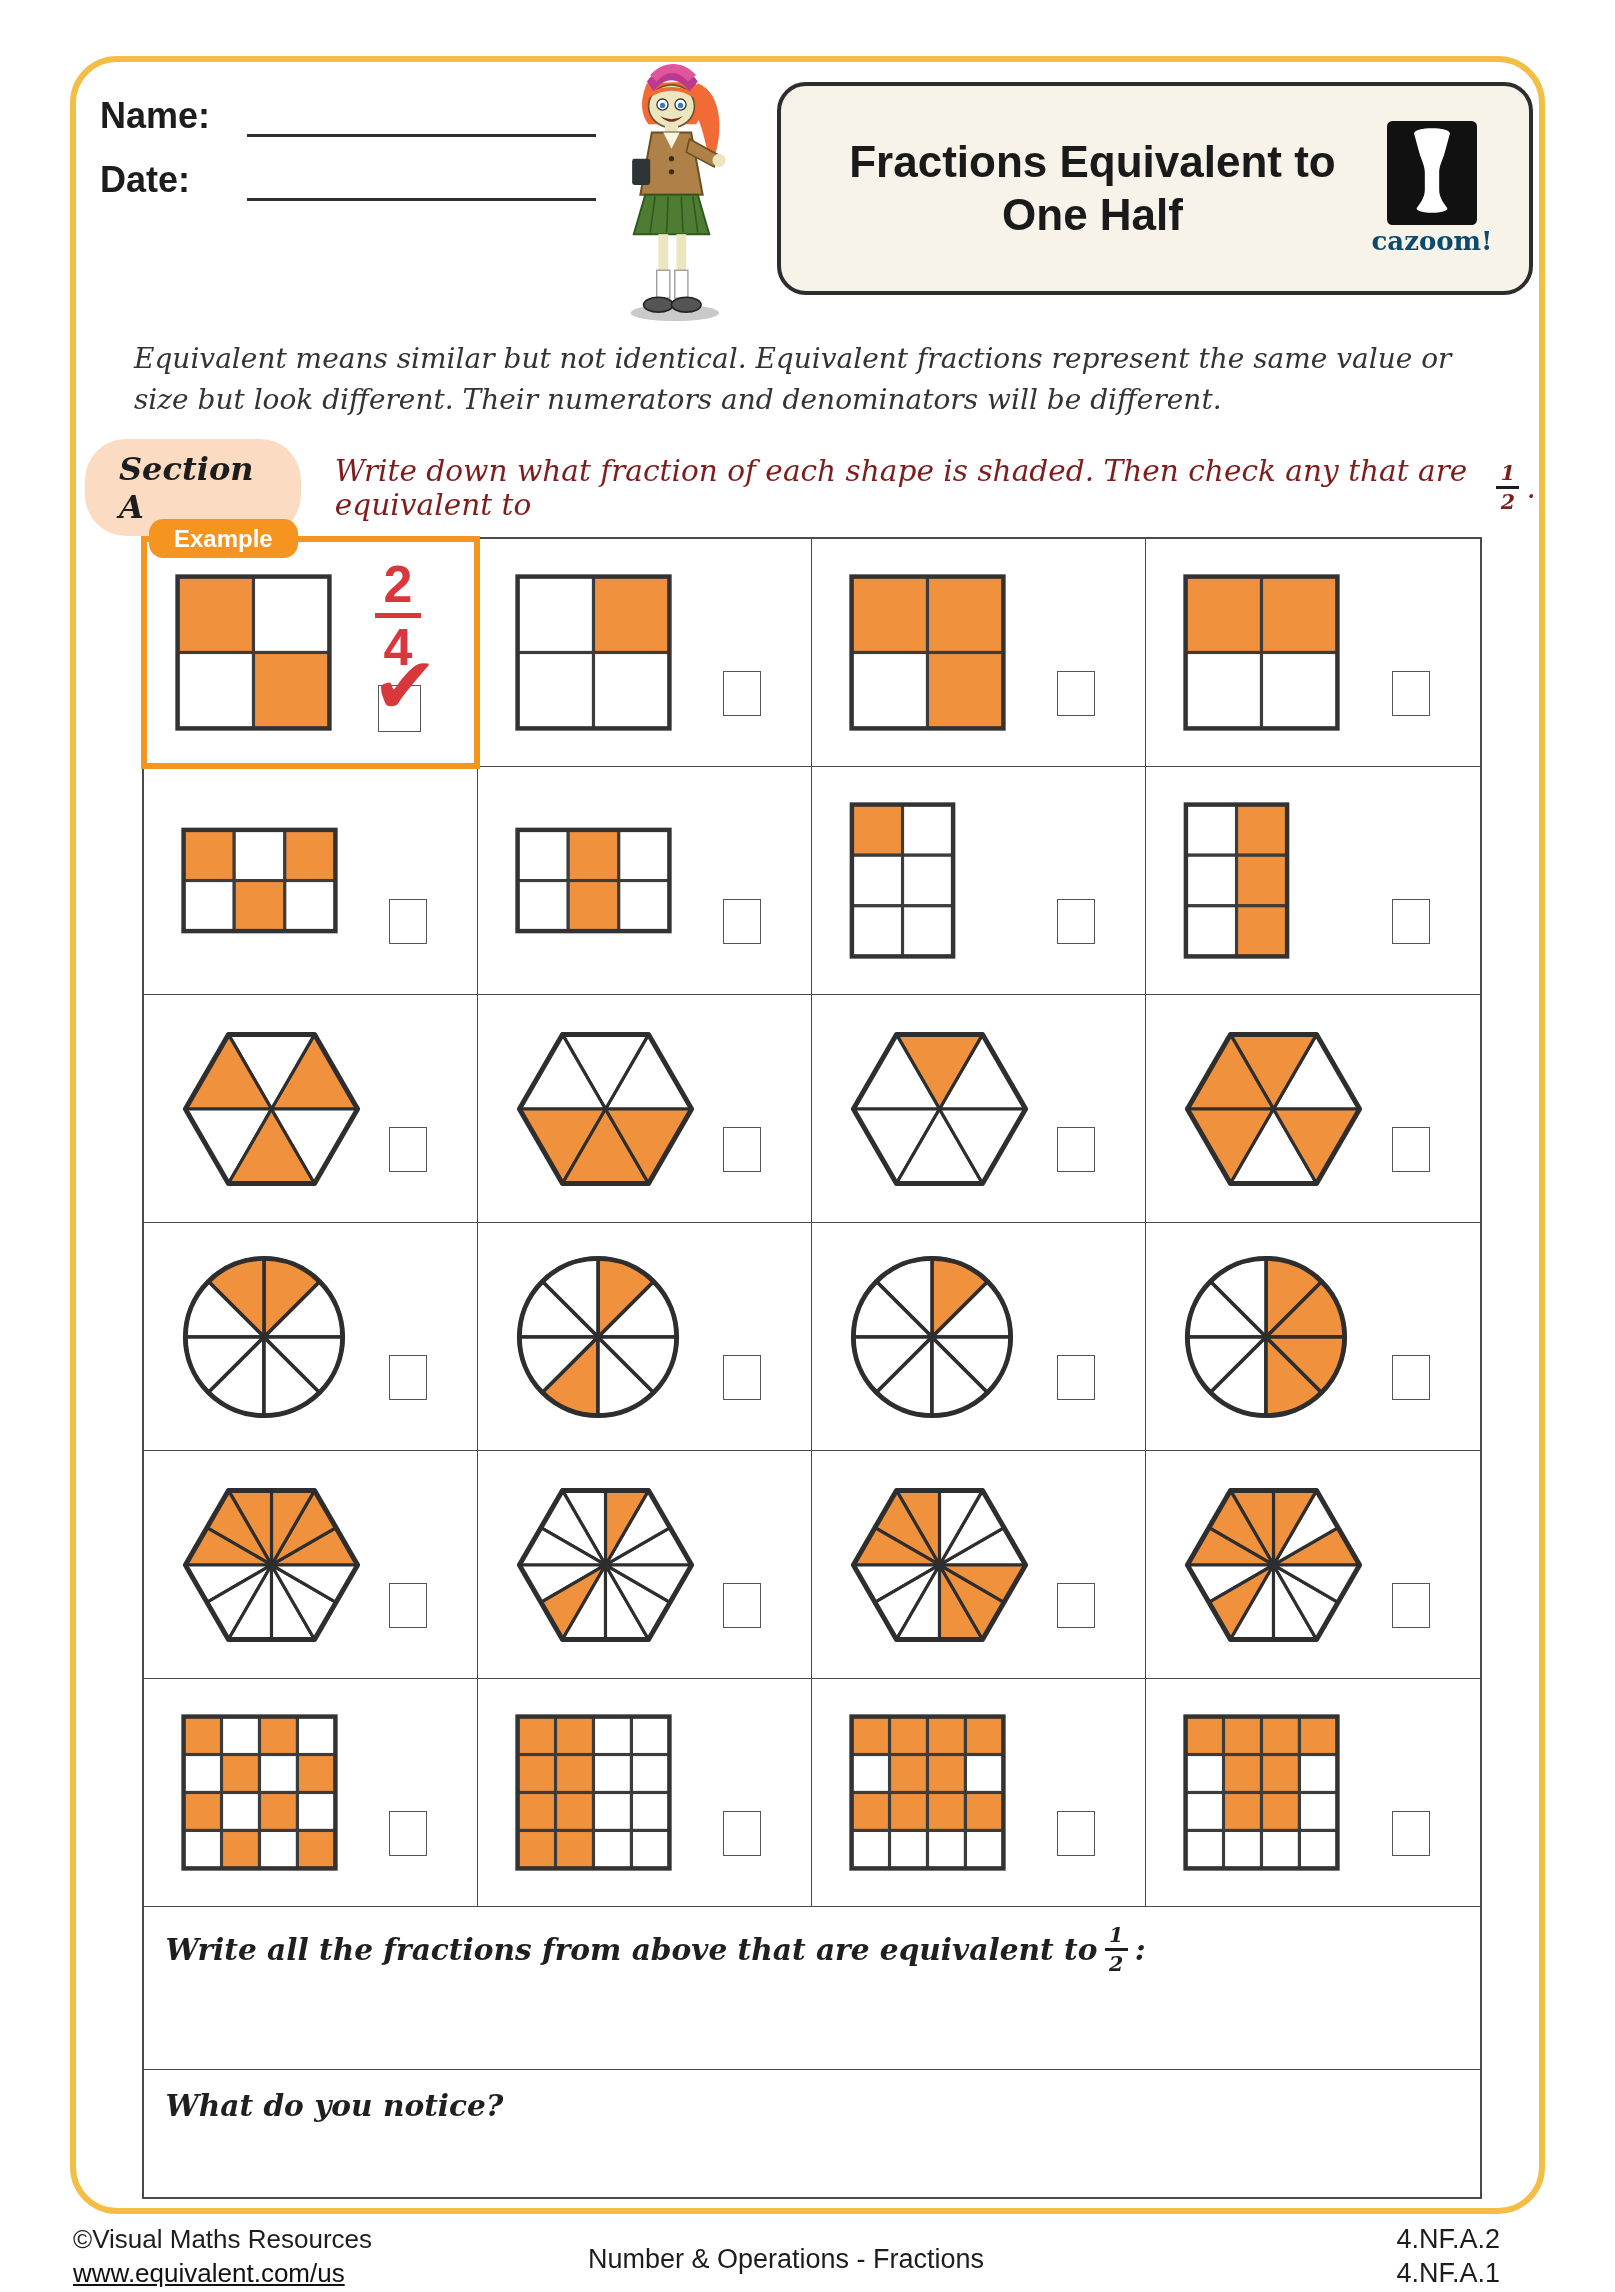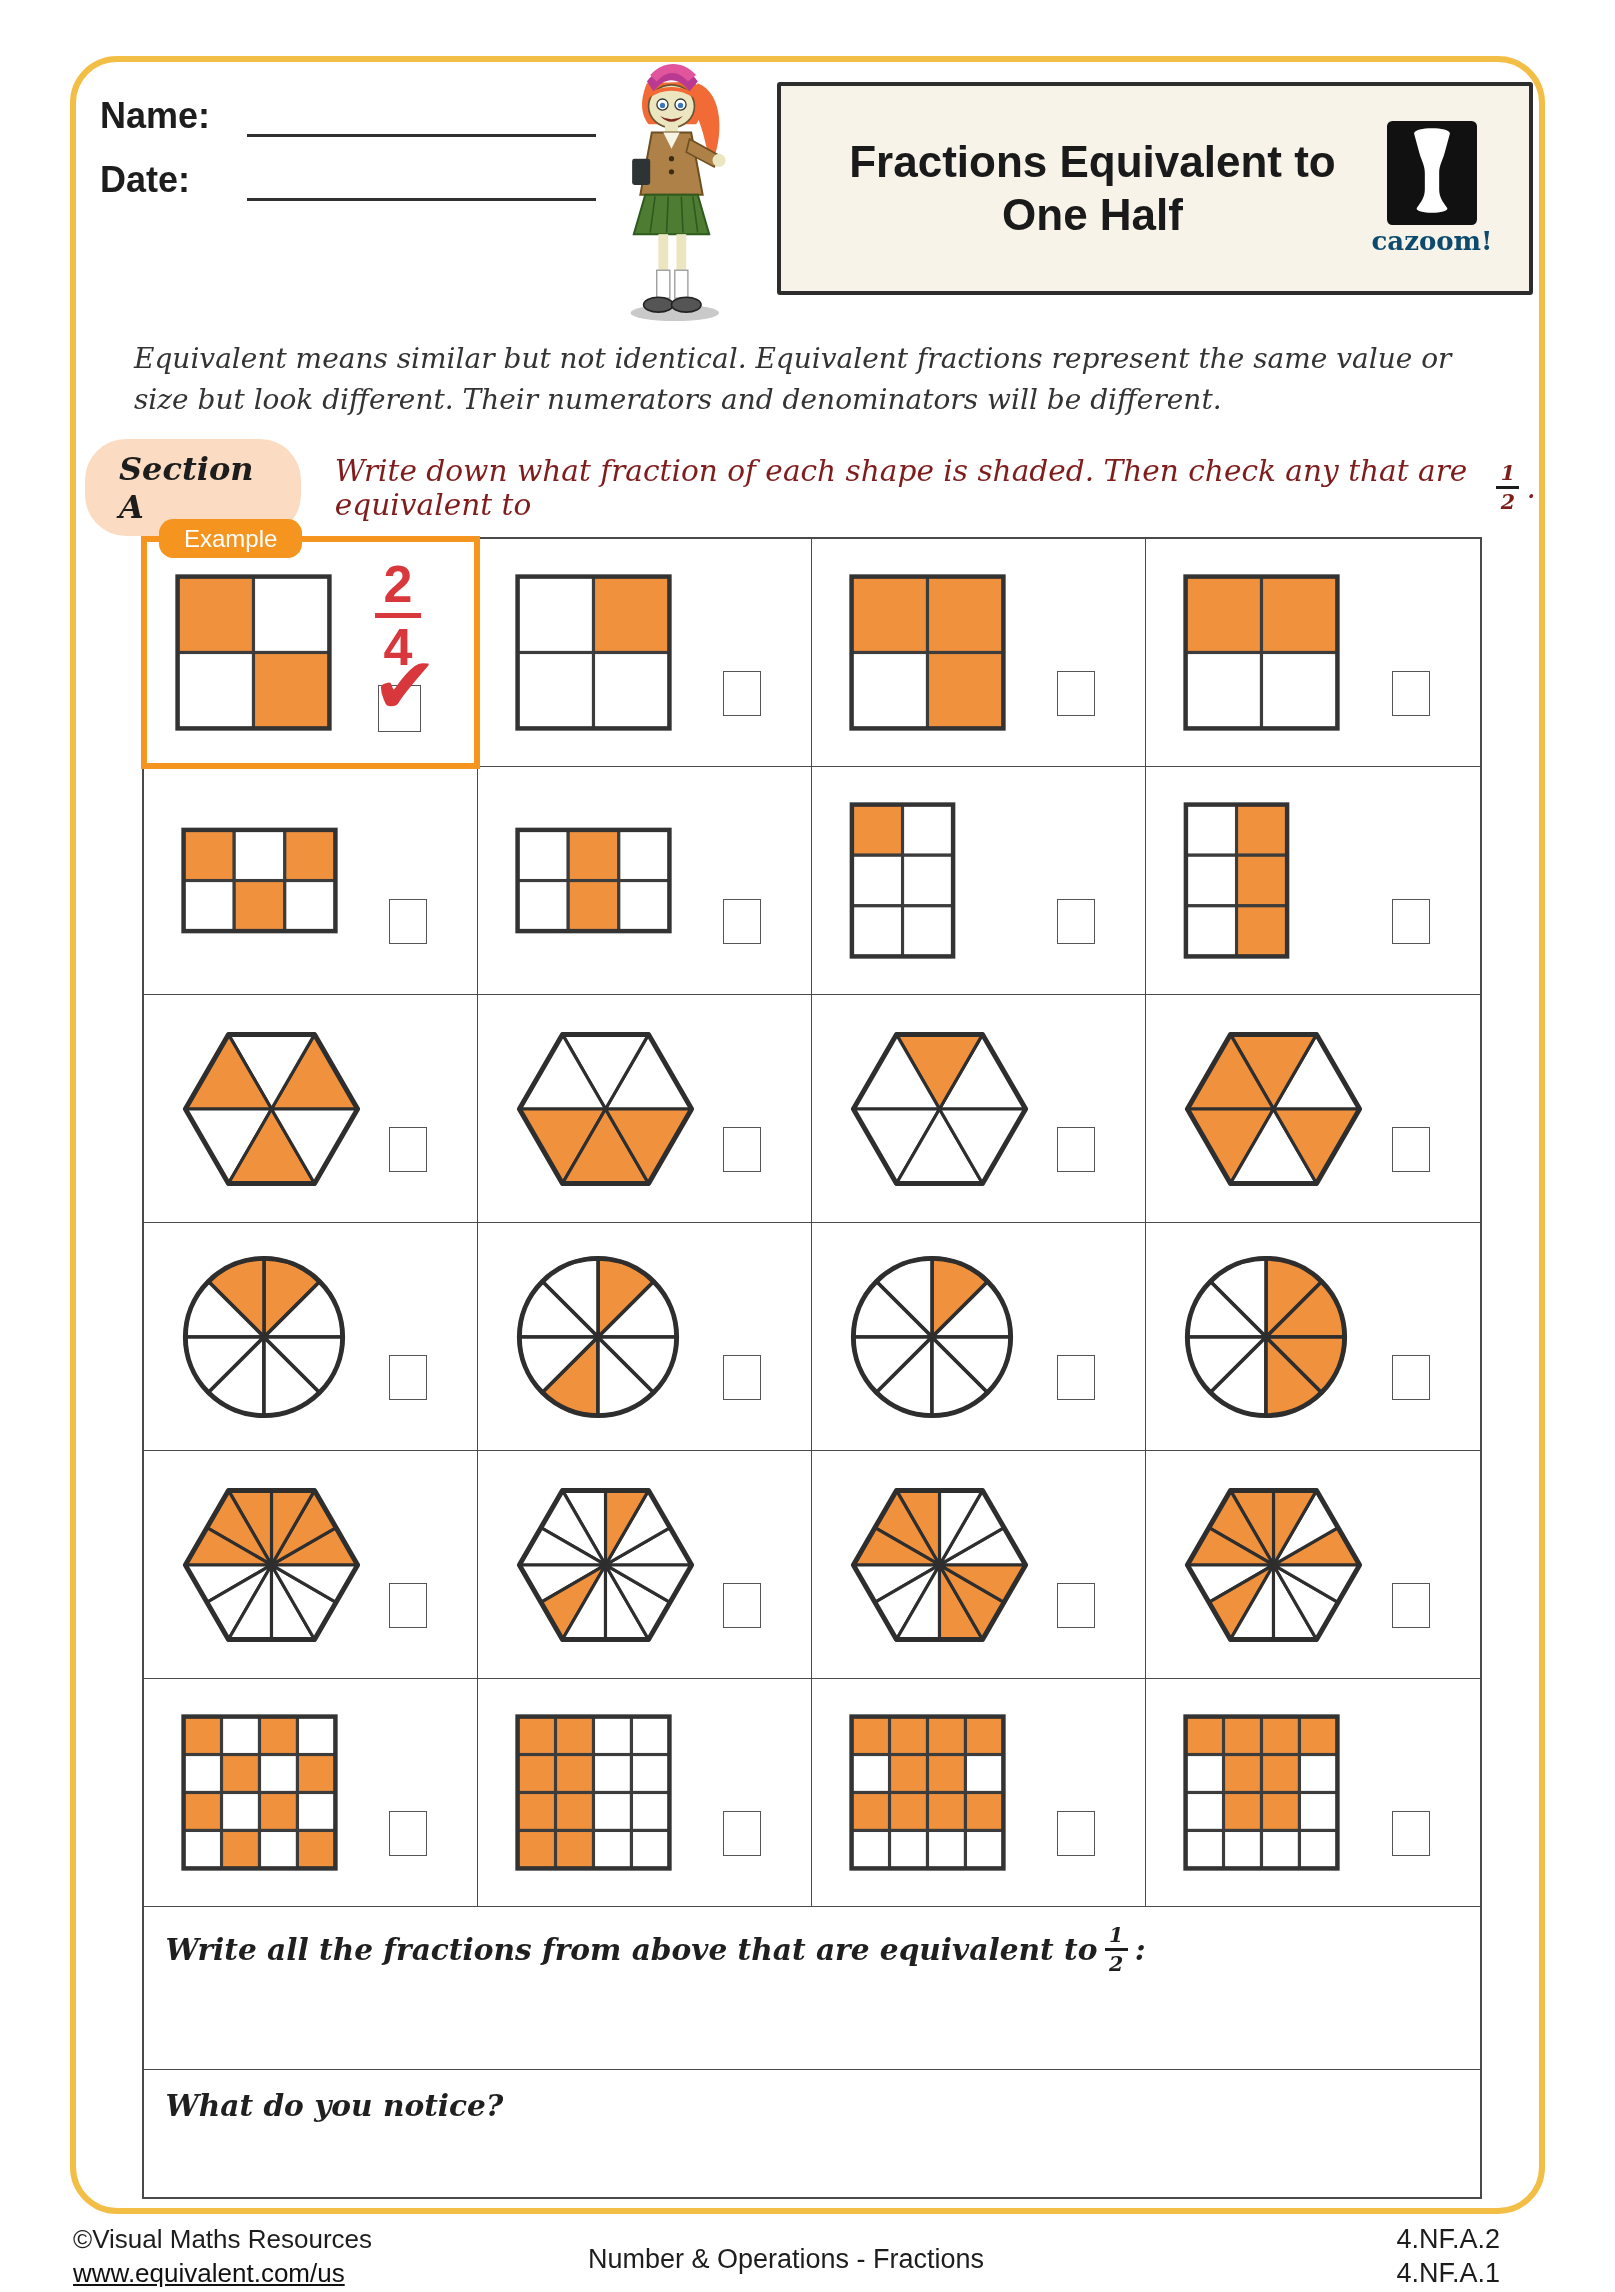"Fractions Equivalent to One Half" .title-box { border-radius: 3px -> 29px }
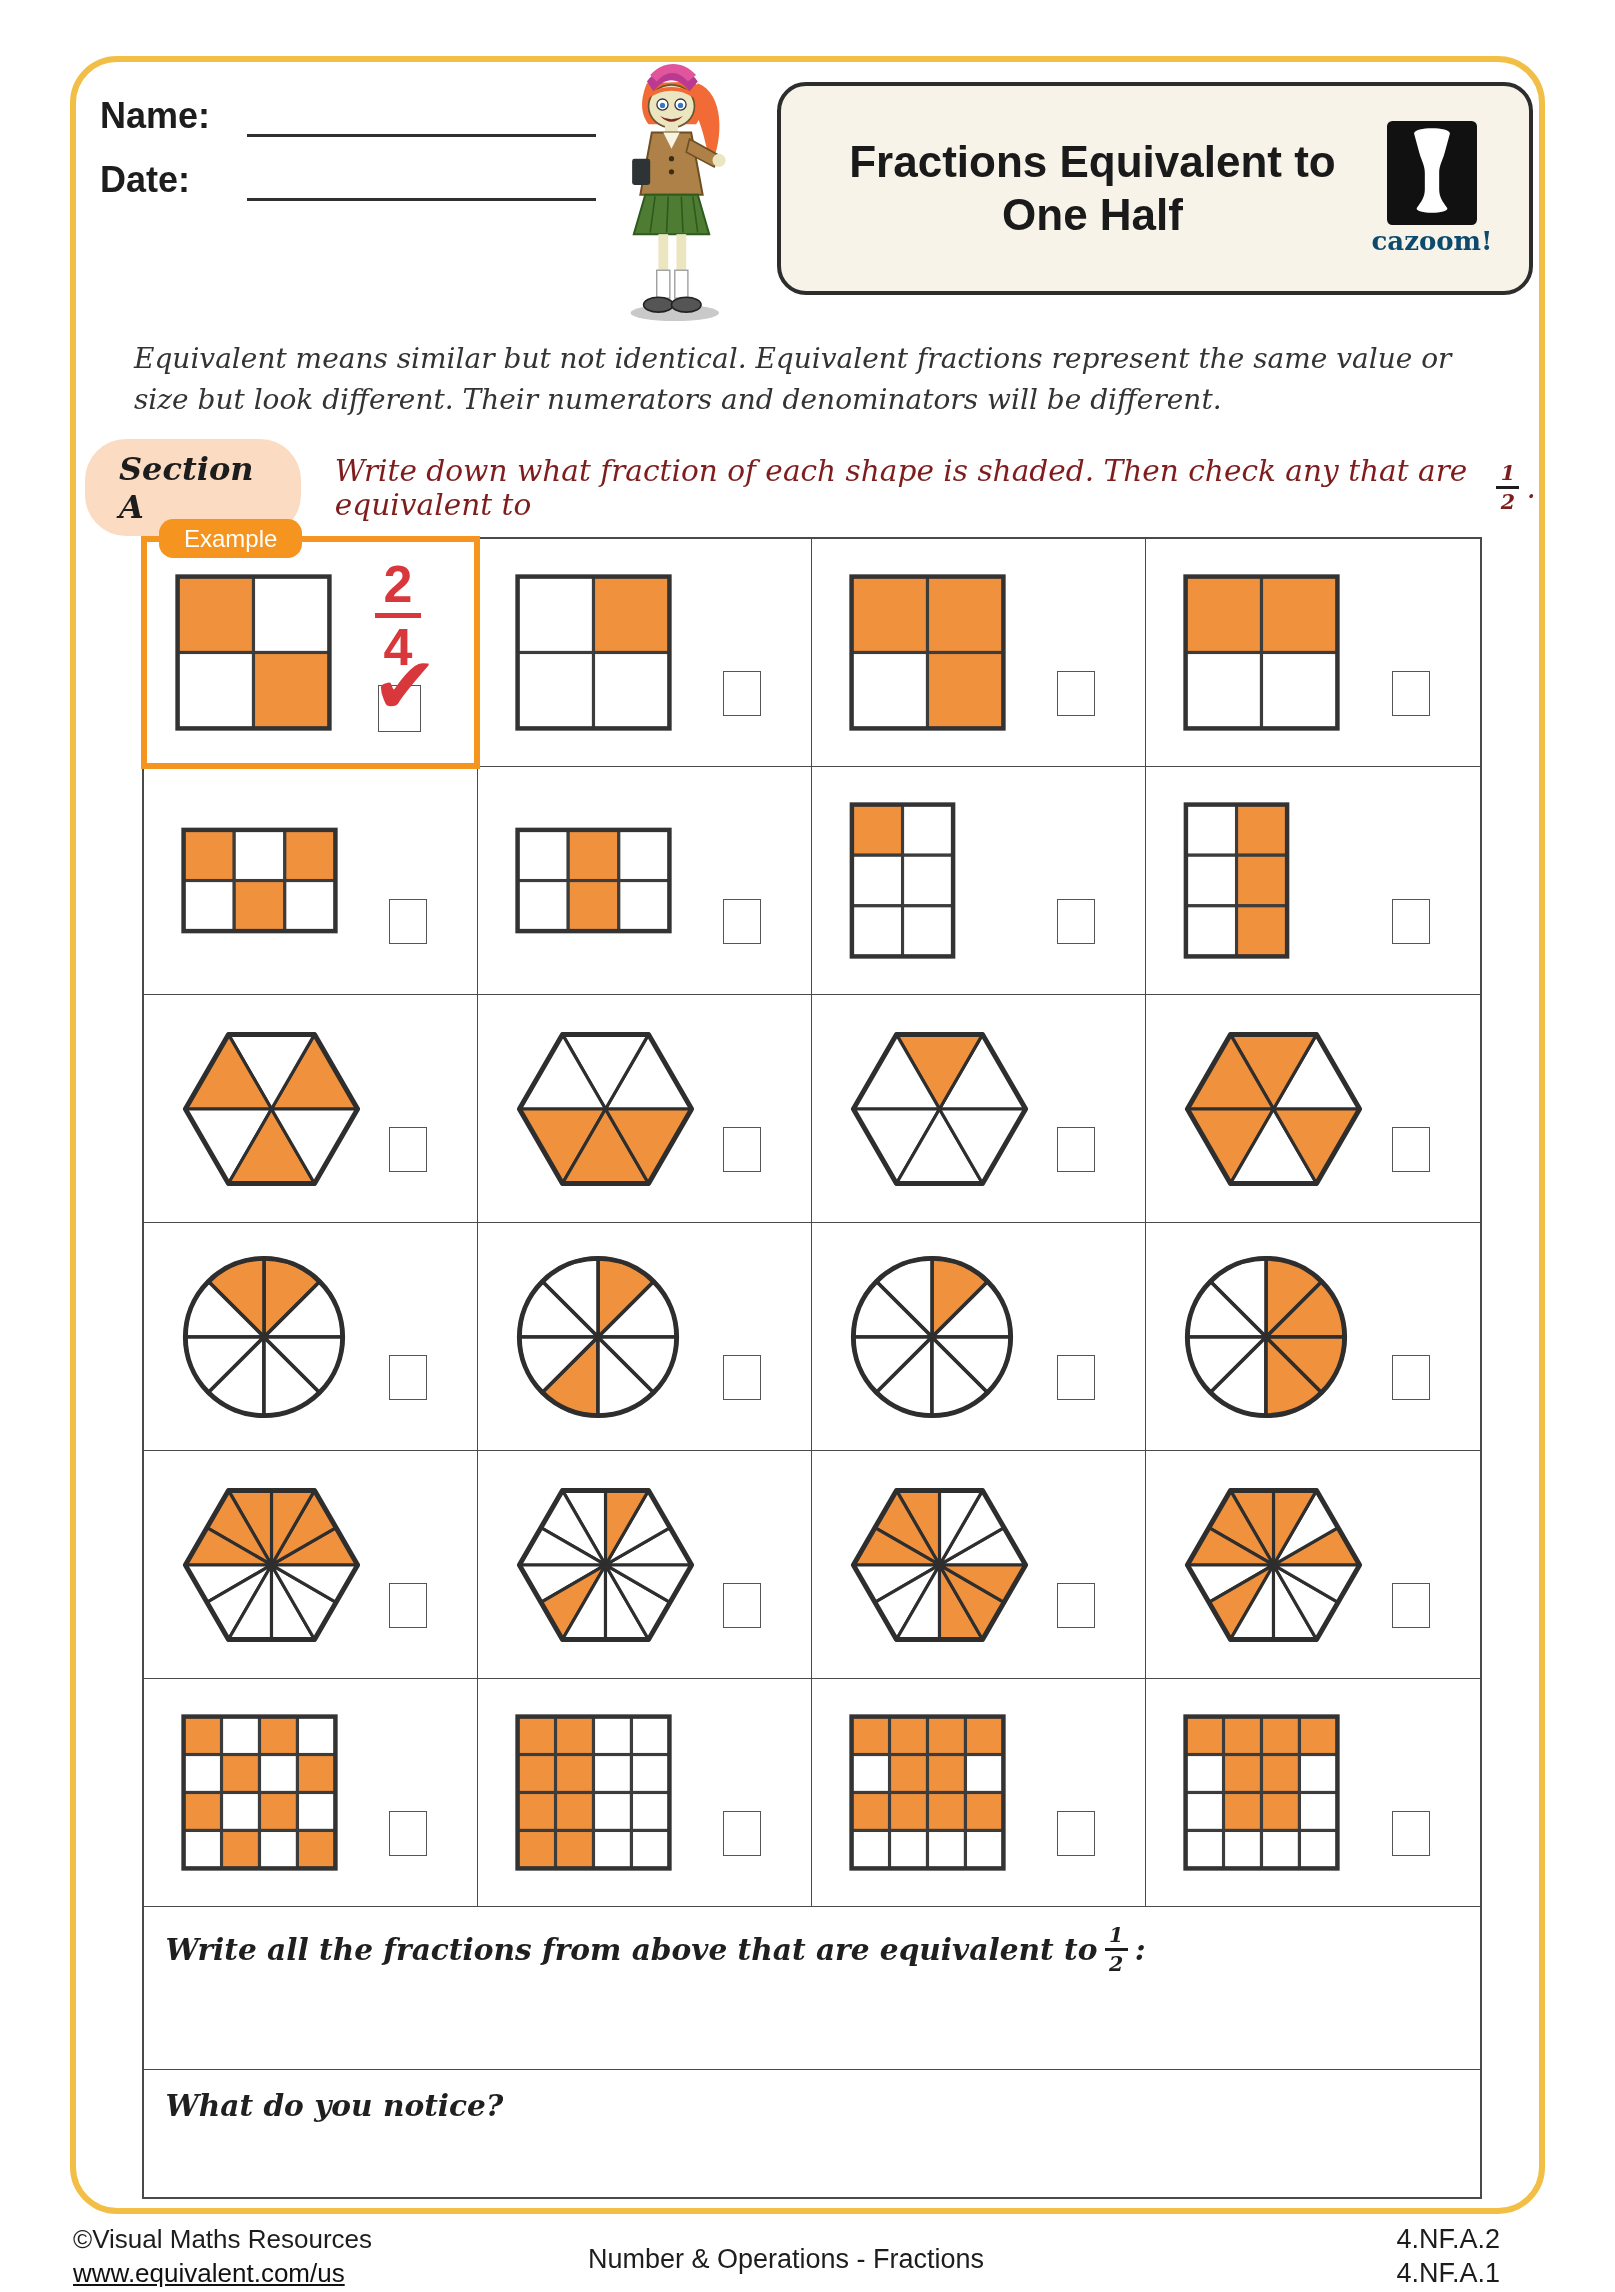"Example" .ex-tab { font-weight: normal -> bold; left: 15px -> 5px }
